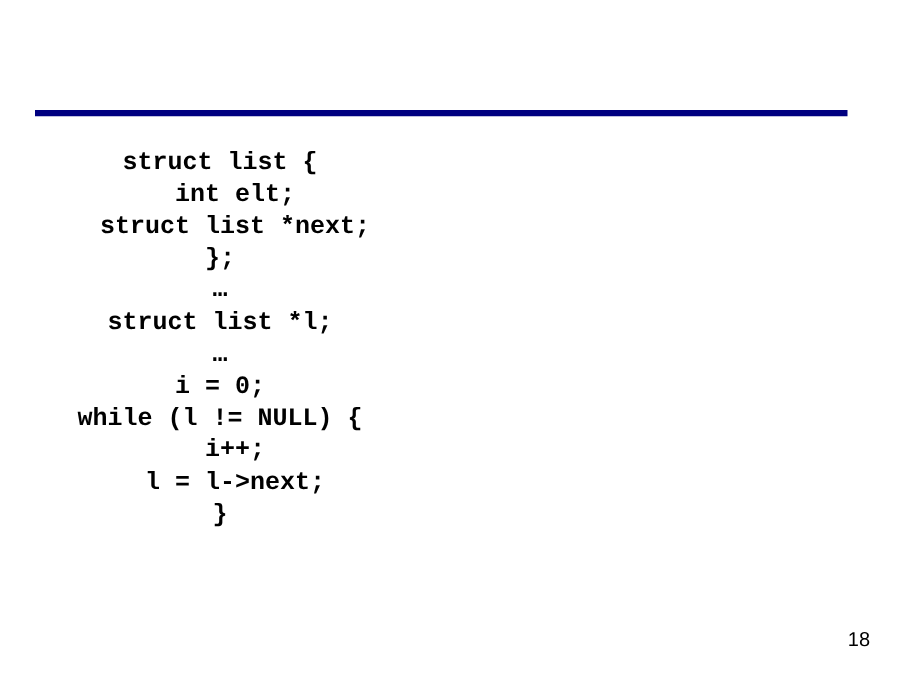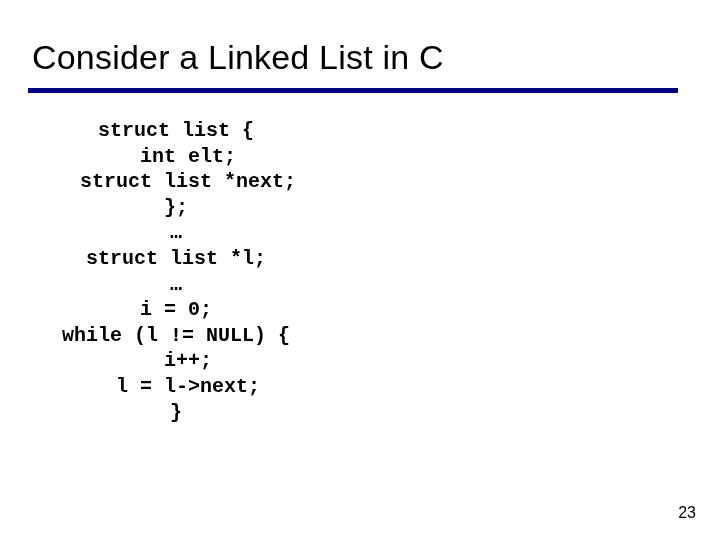"Consider a Linked List in" div.title { html: <div>Consider a Linked List in C</div> -> none }
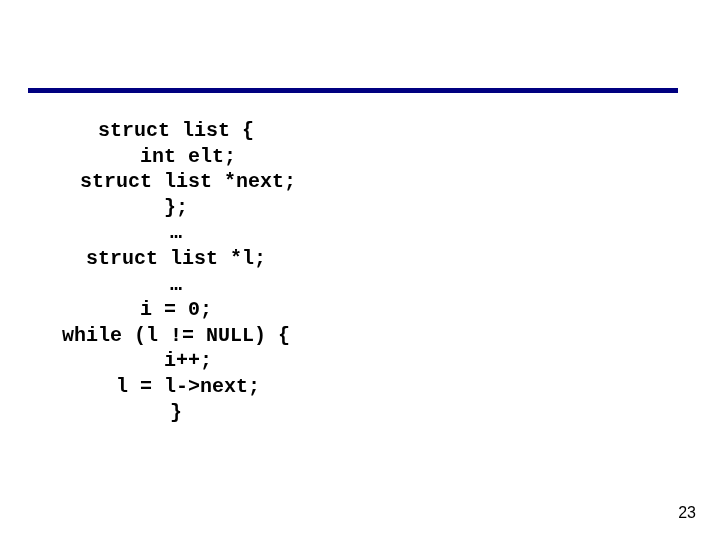"23" div.pagenum { text: 23 -> 18 }
